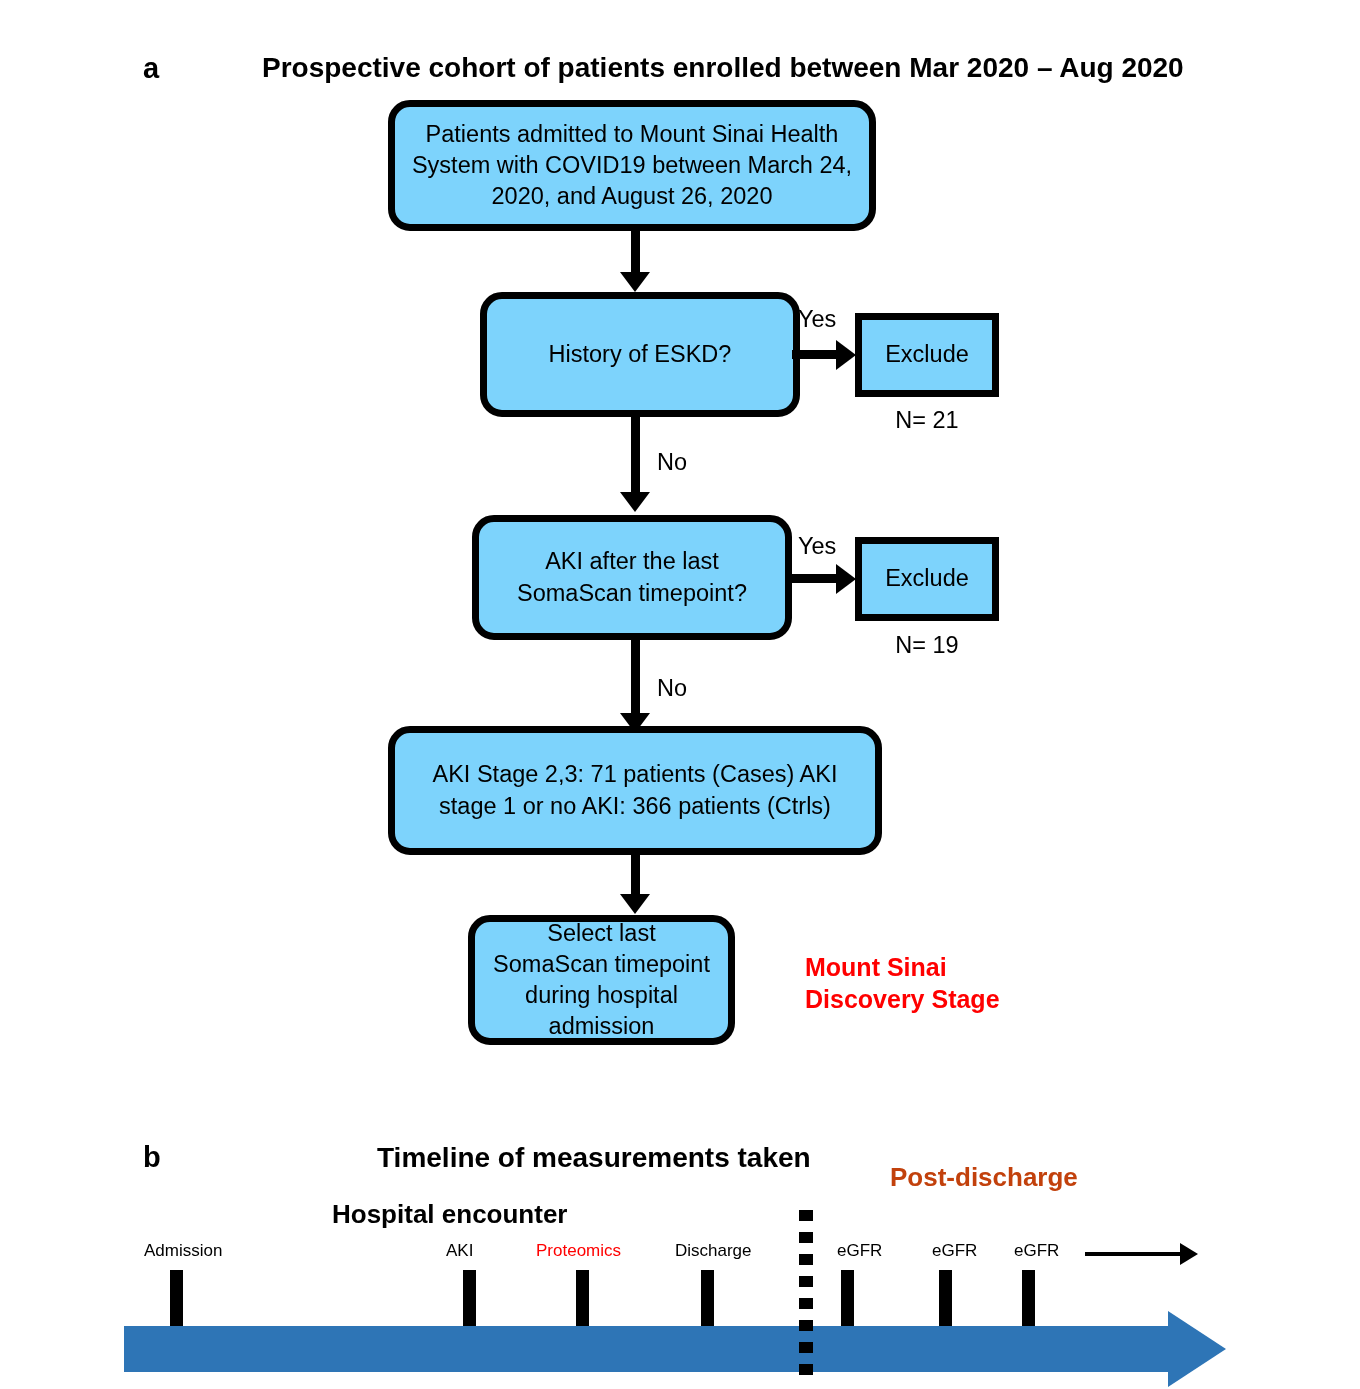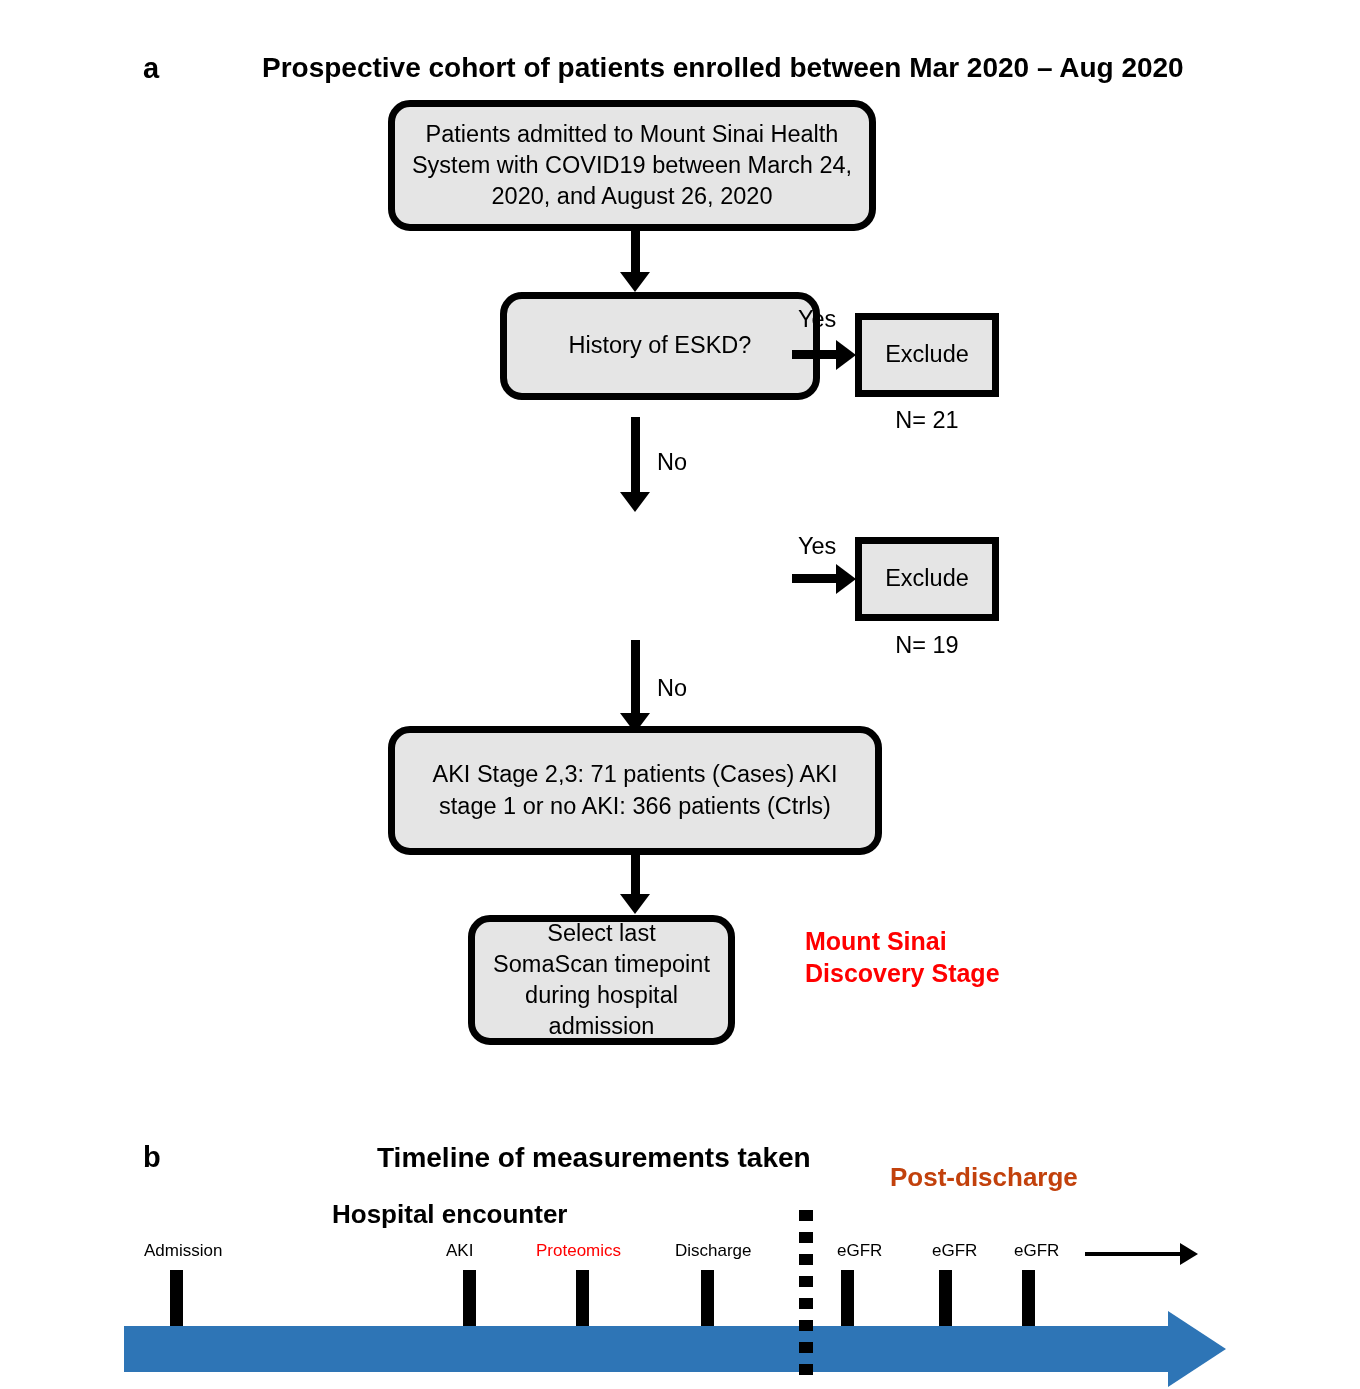"Patients admitted to Mount Sinai" .flow-box { background: #e5e5e5 -> #7dd3fc }
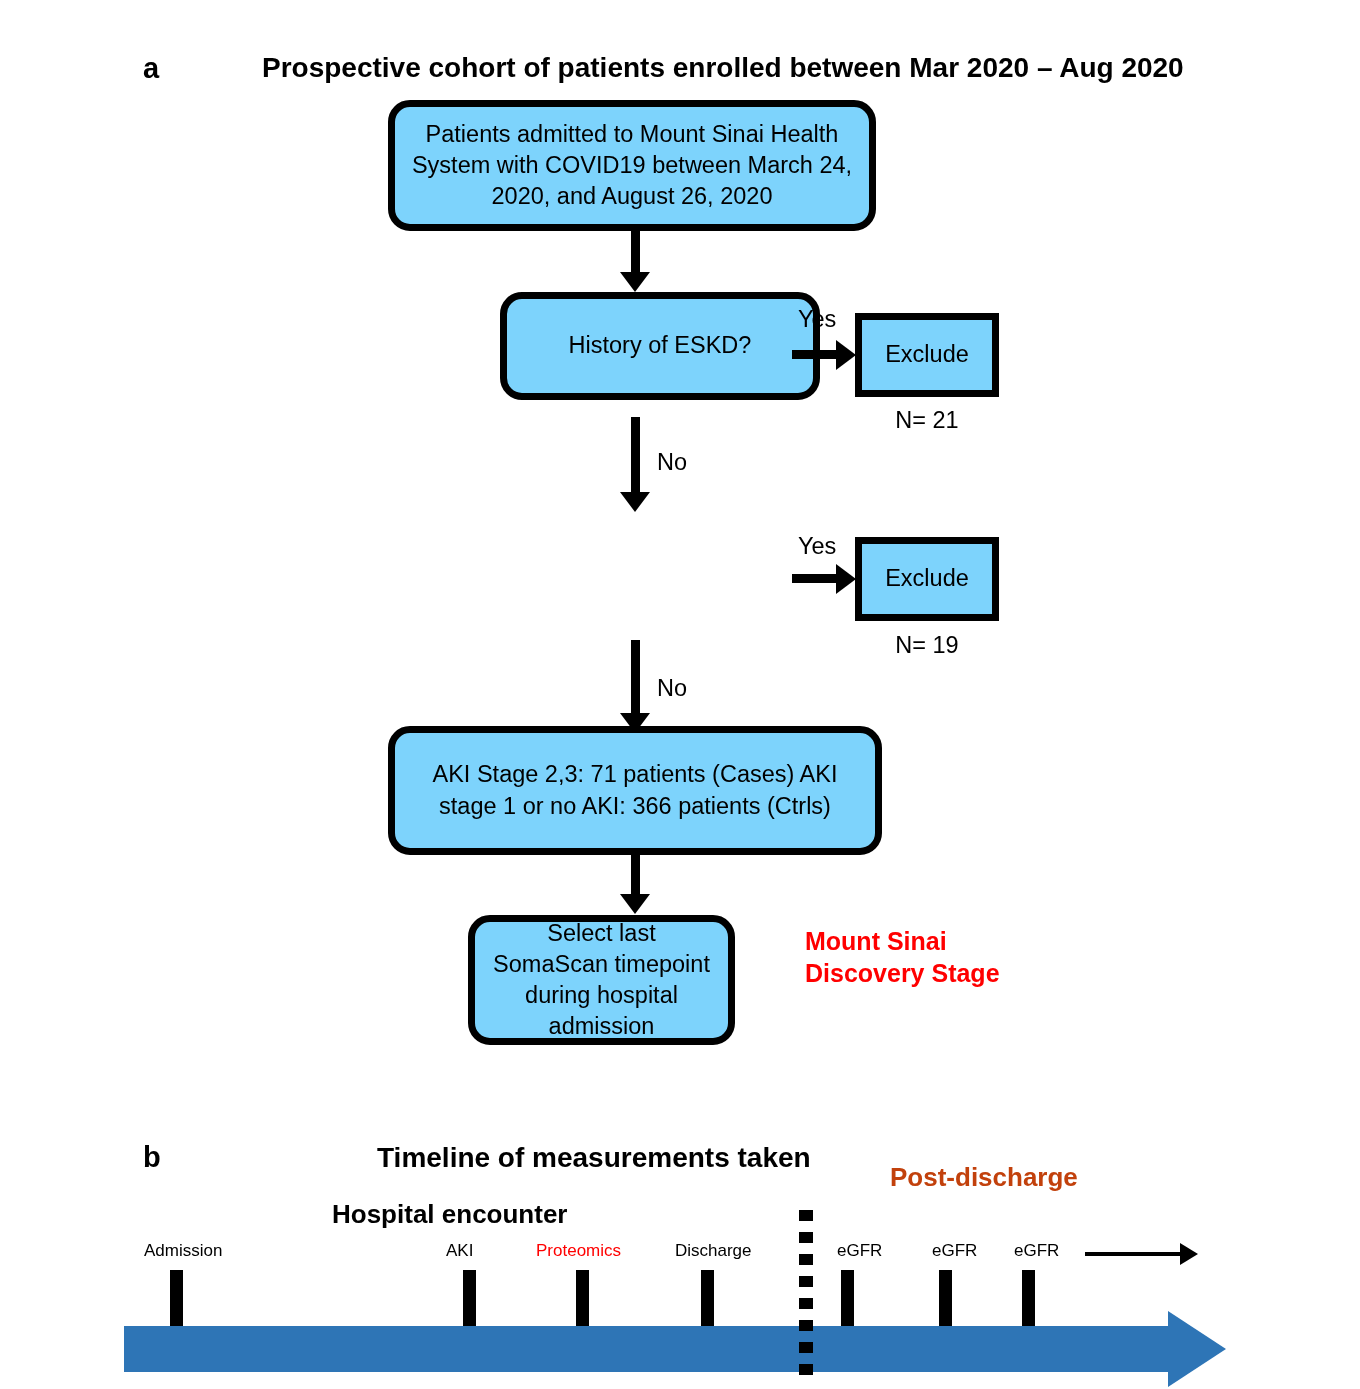"History of ESKD?" div.abs { height: 108px -> 125px; left: 500px -> 480px }
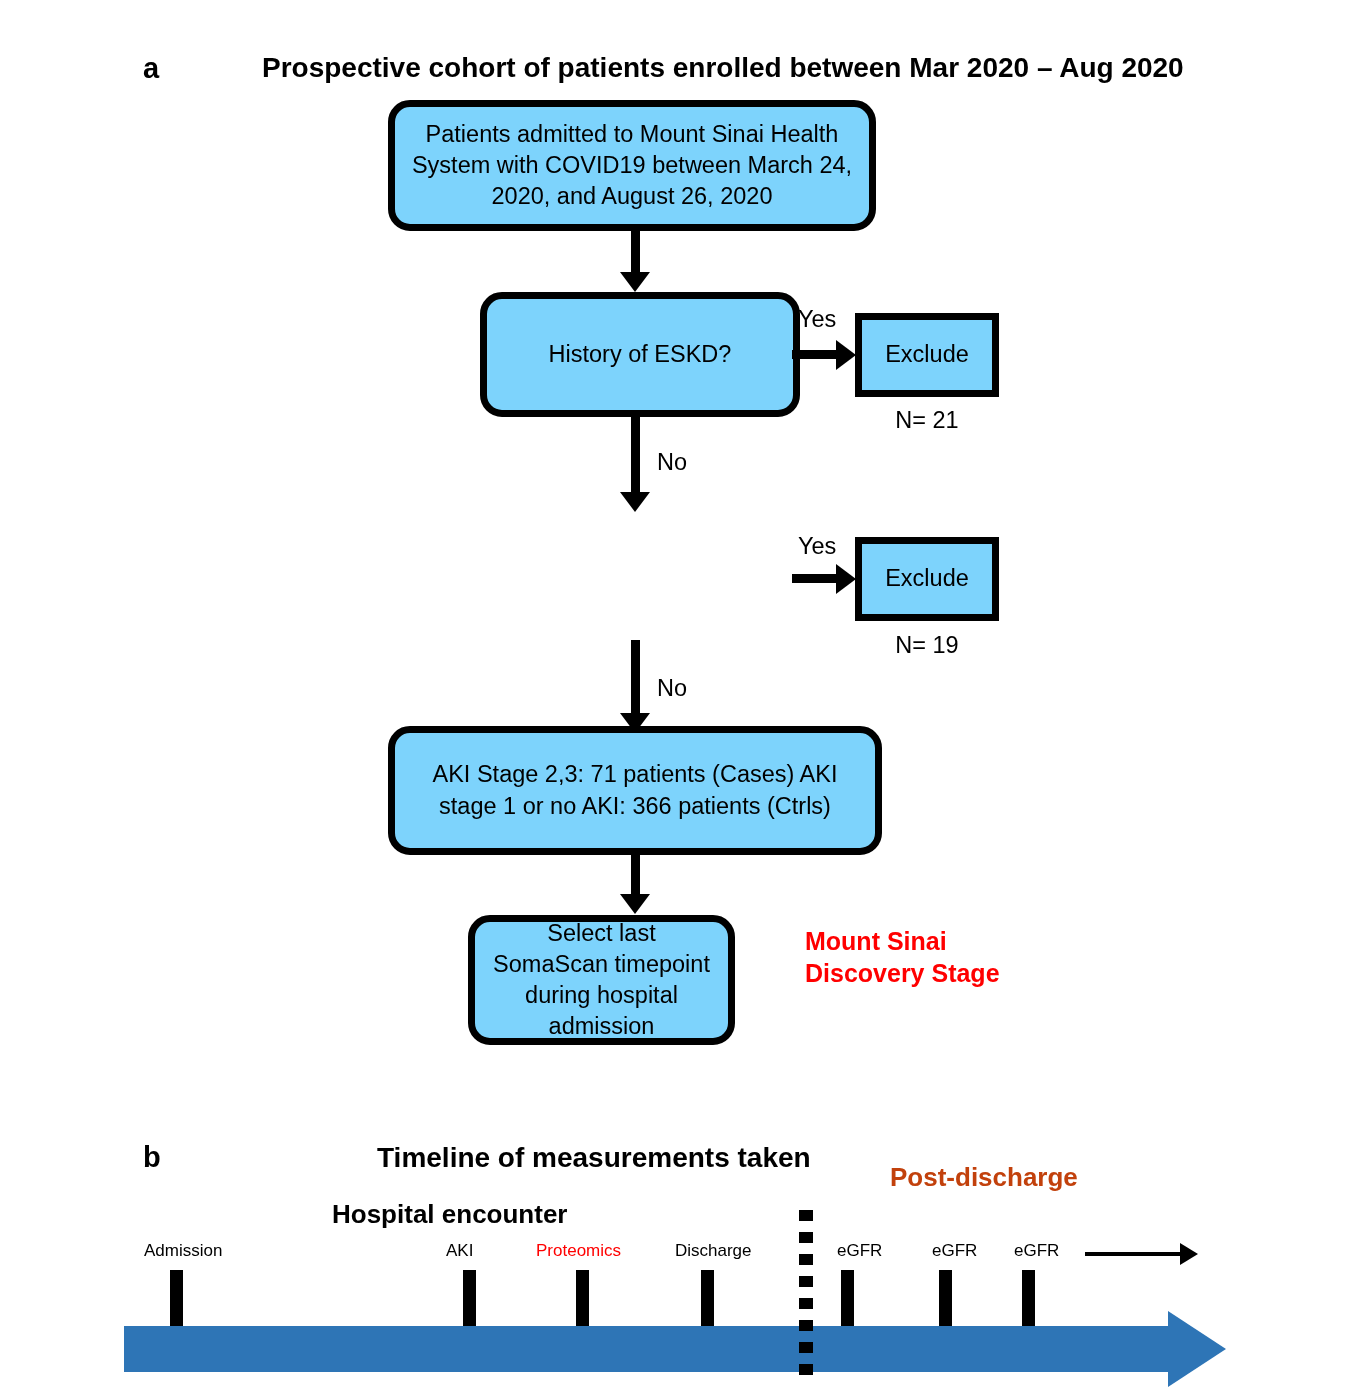"AKI after the last SomaScan" div.abs { html: none -> <div>AKI after the last SomaScan timepoint?</div> }
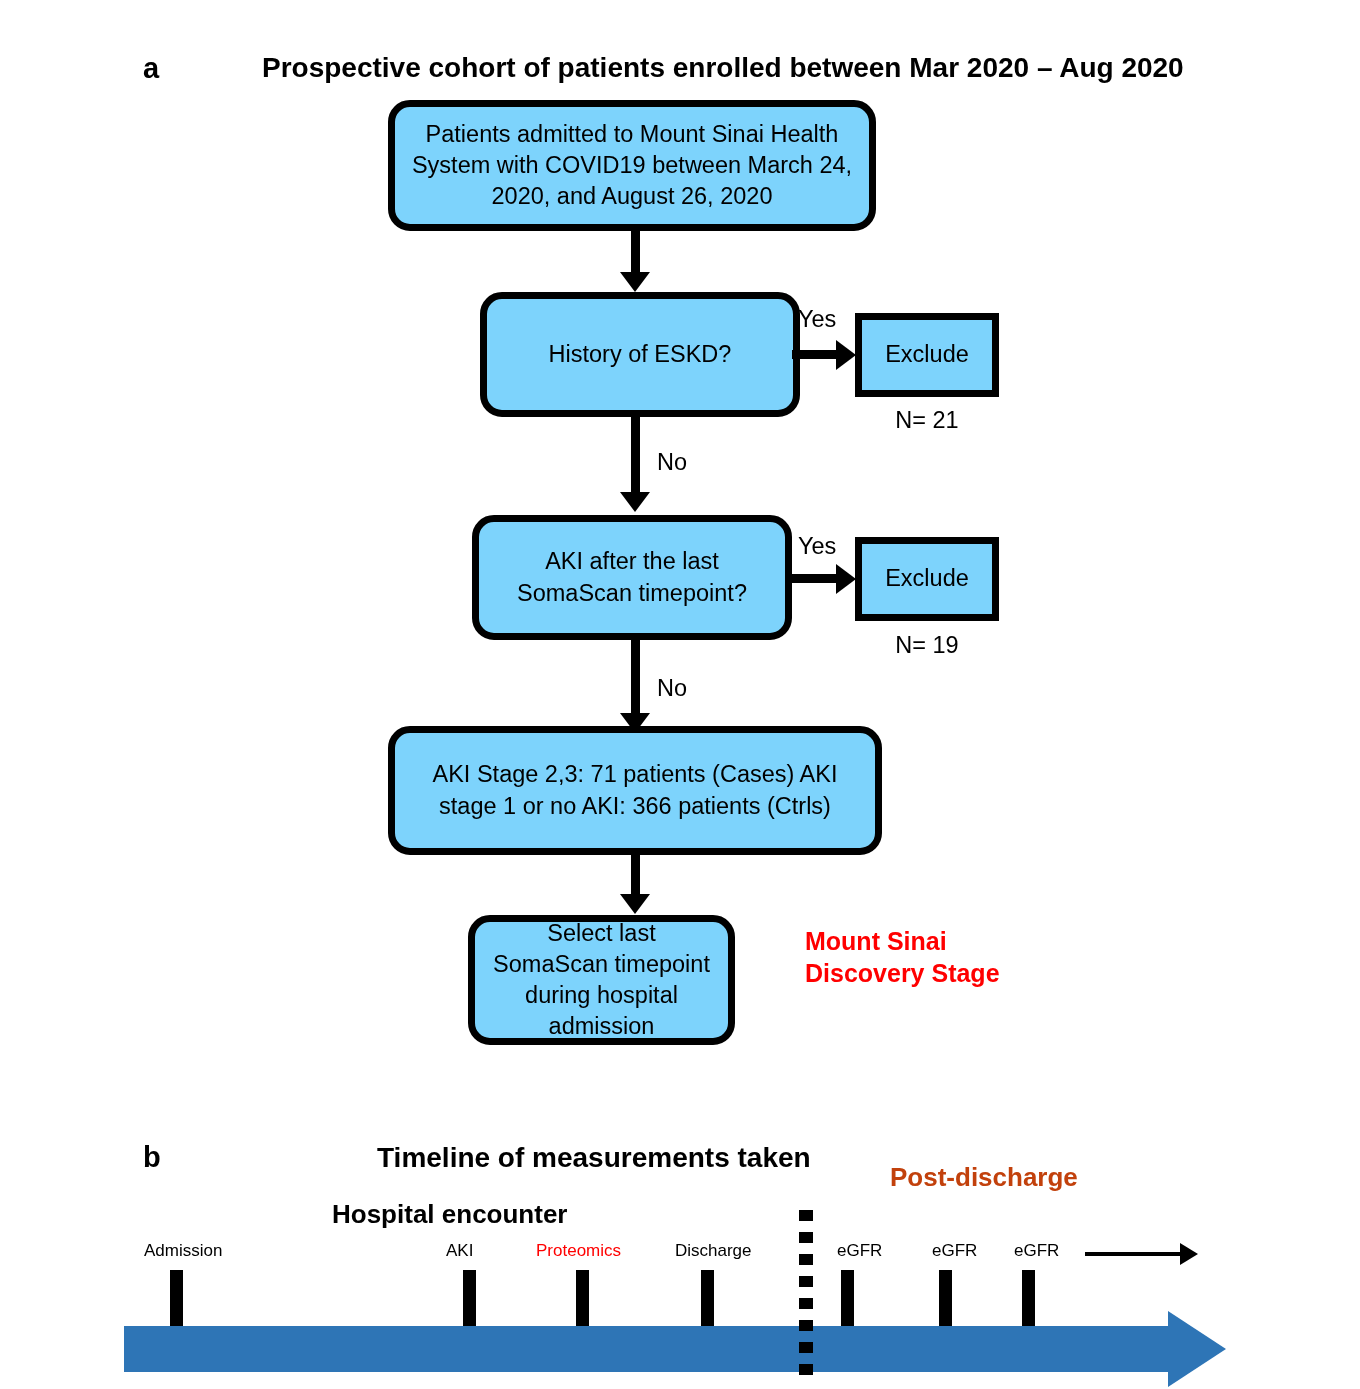"Mount Sinai" div.abs { top: 925px -> 951px }
